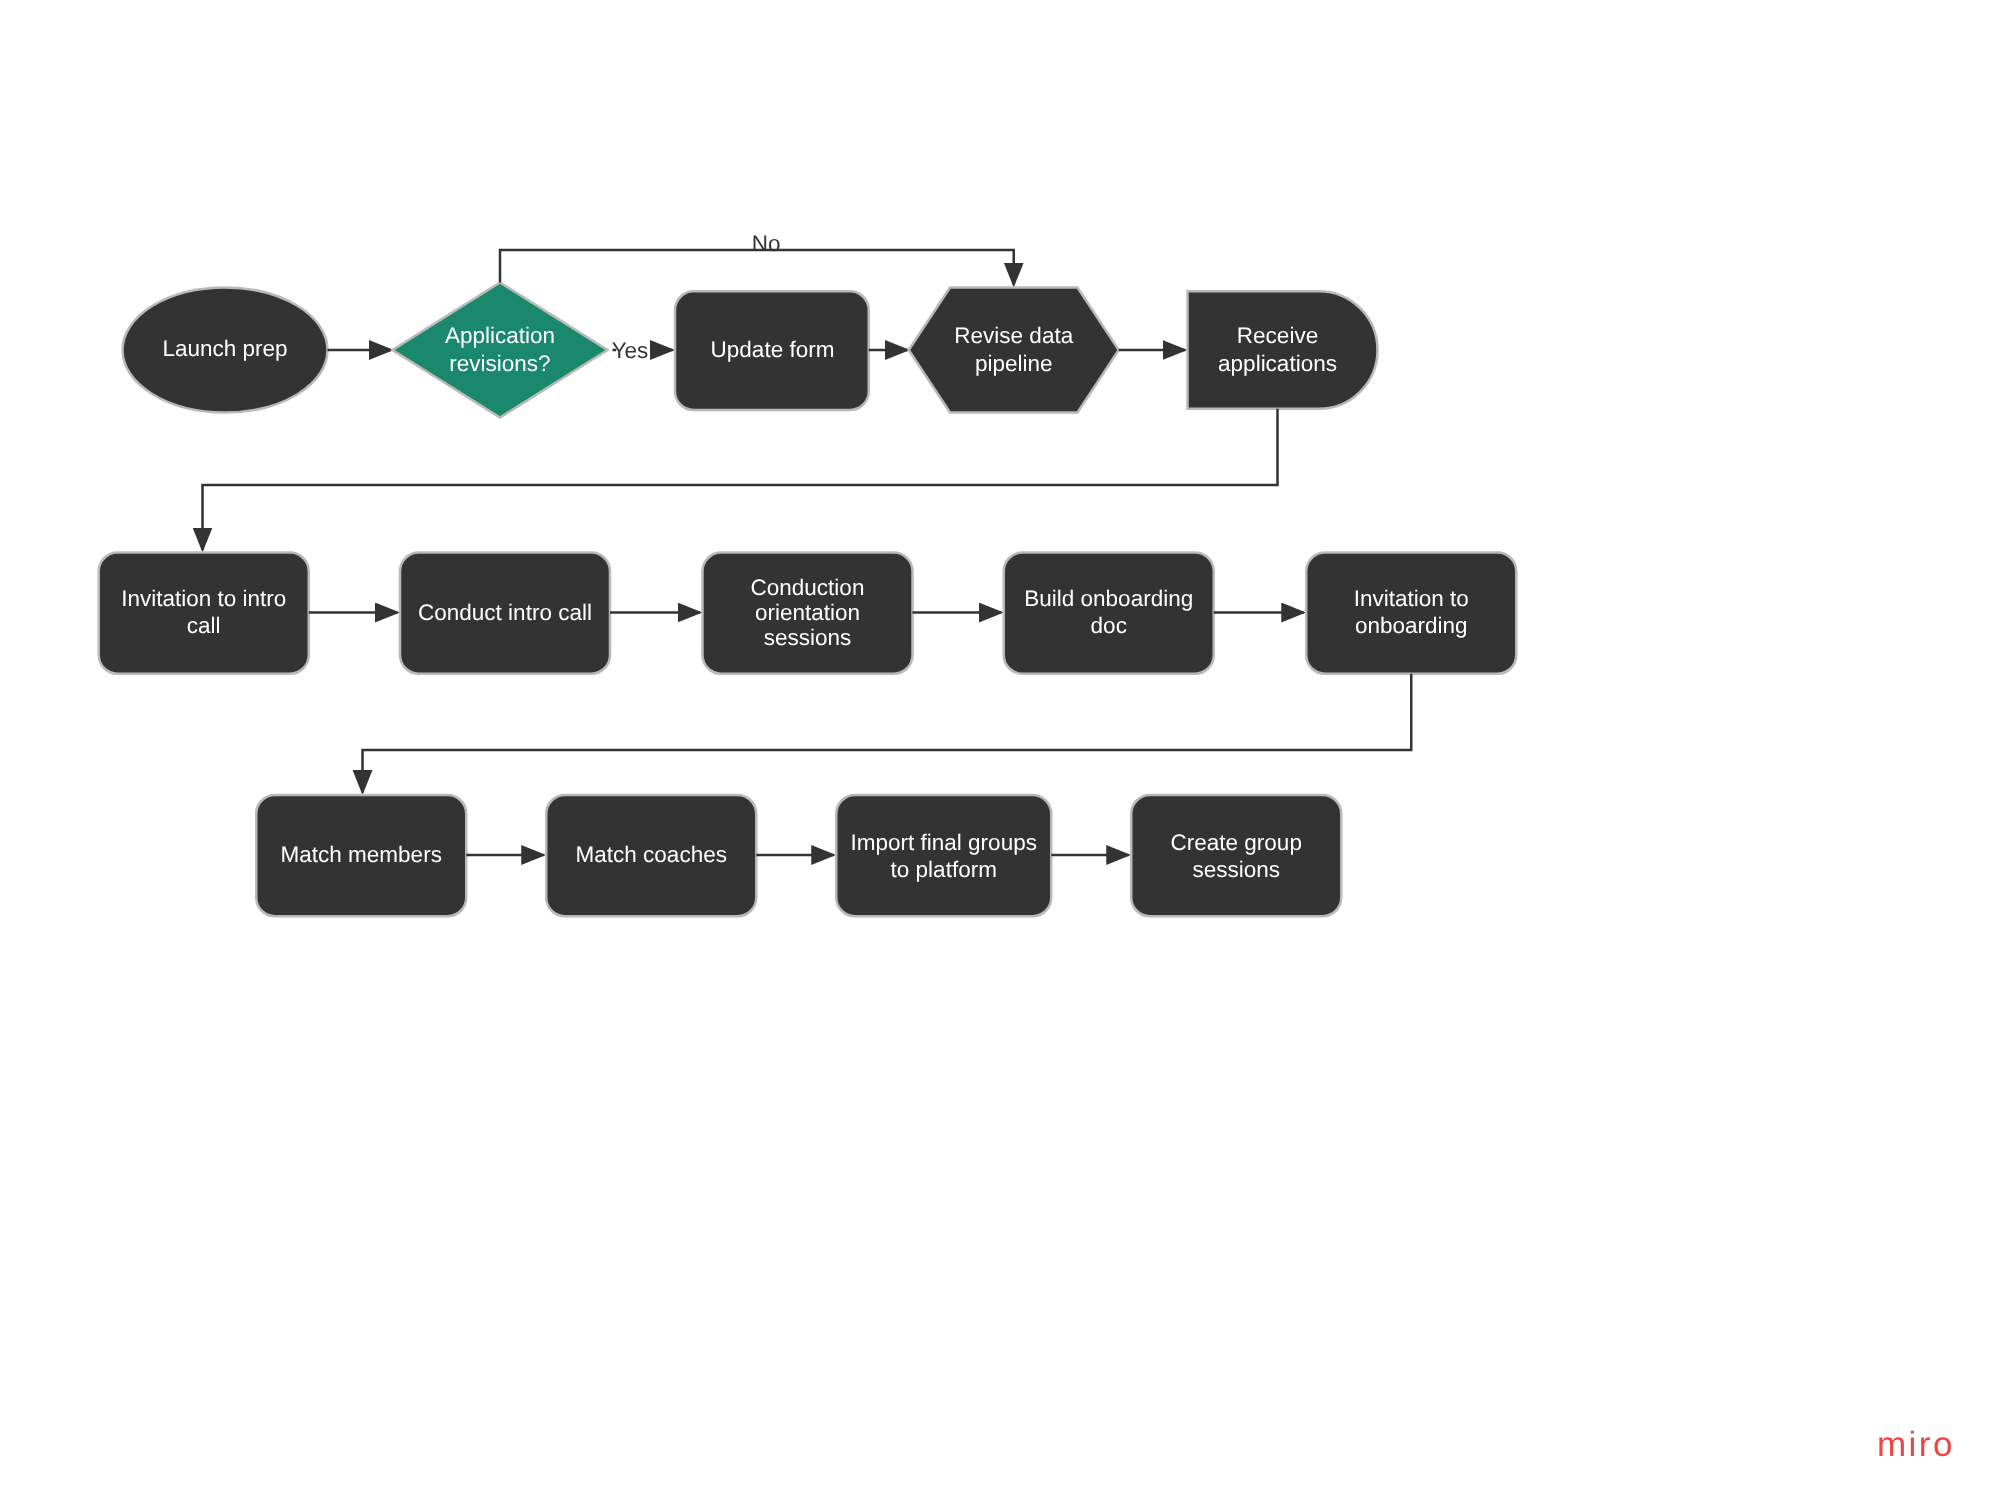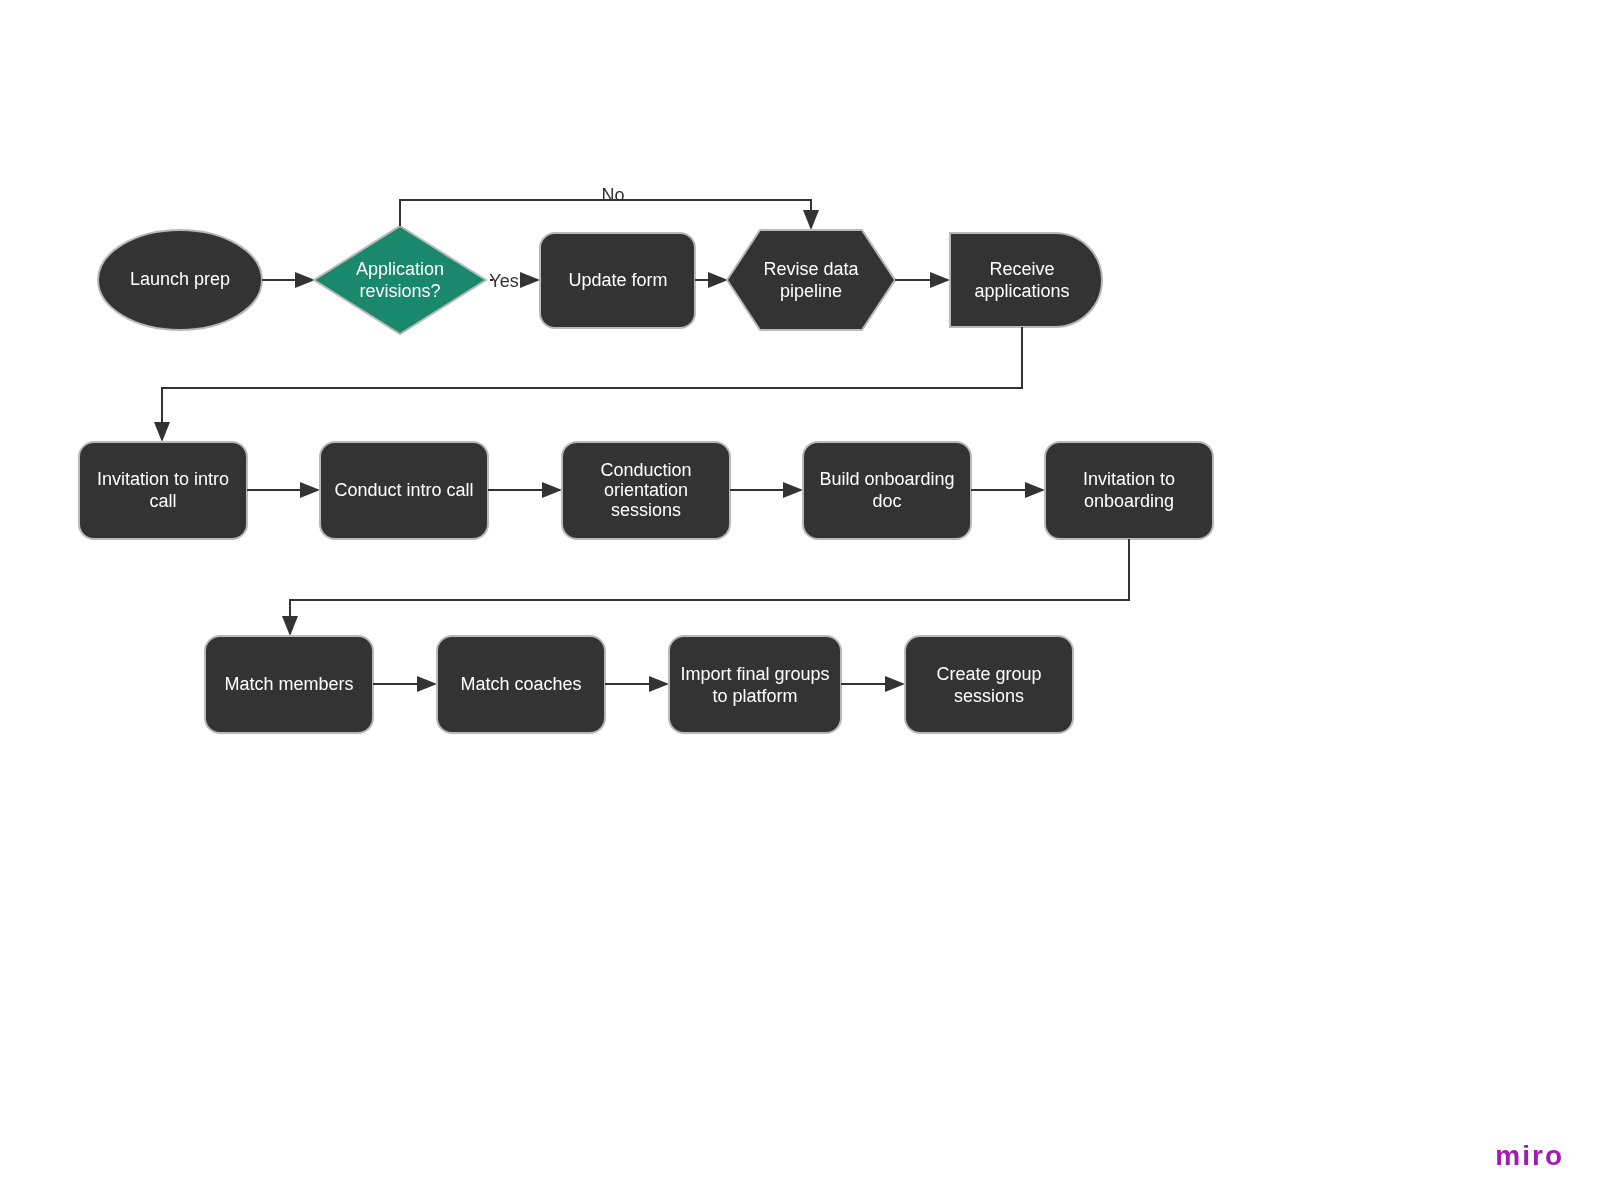"miro" .watermark { color: #a21caf -> #ef4444; font-weight: 700 -> 400 }
